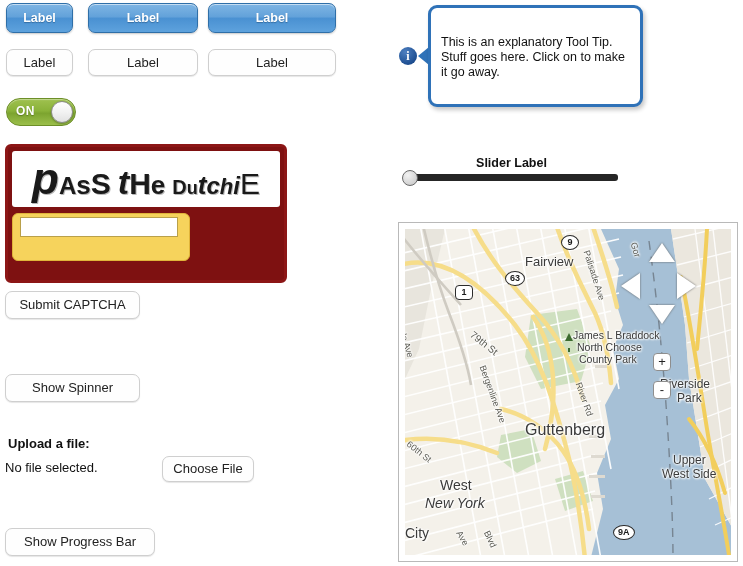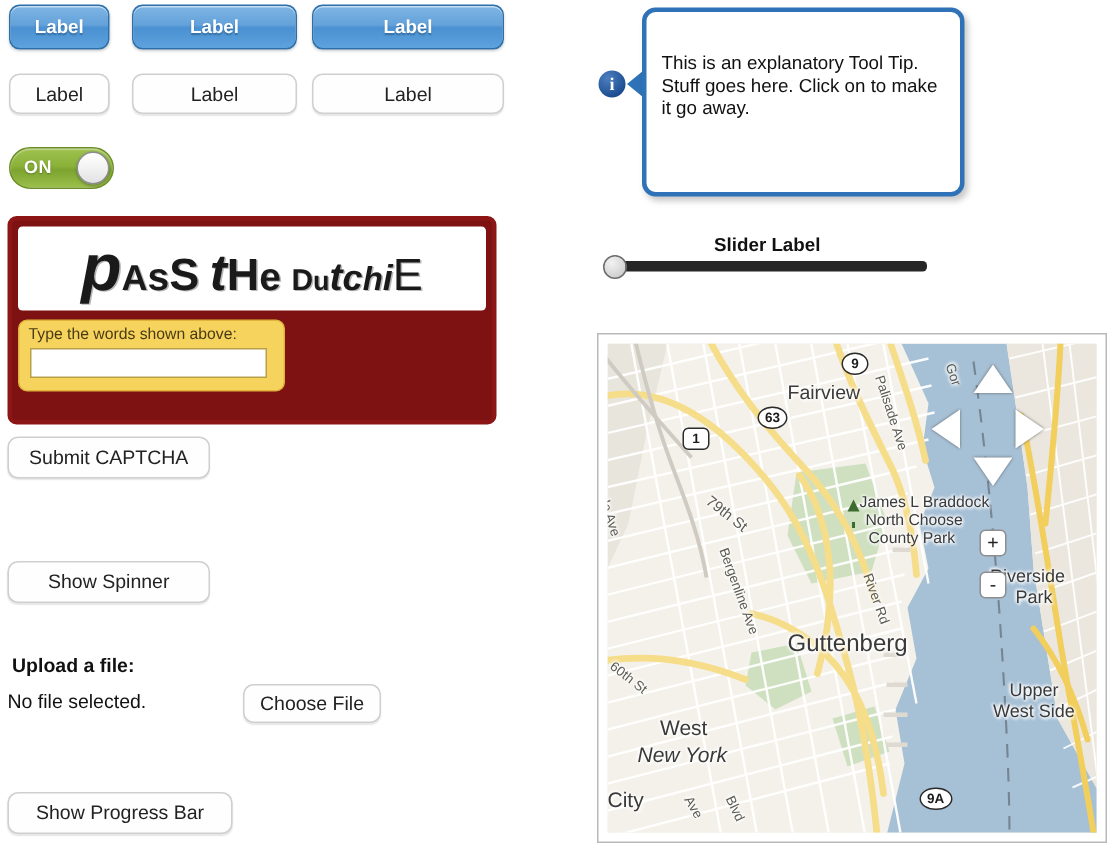"This is an explanatory Tool" div.tooltip-box { height: 126px -> 102px }
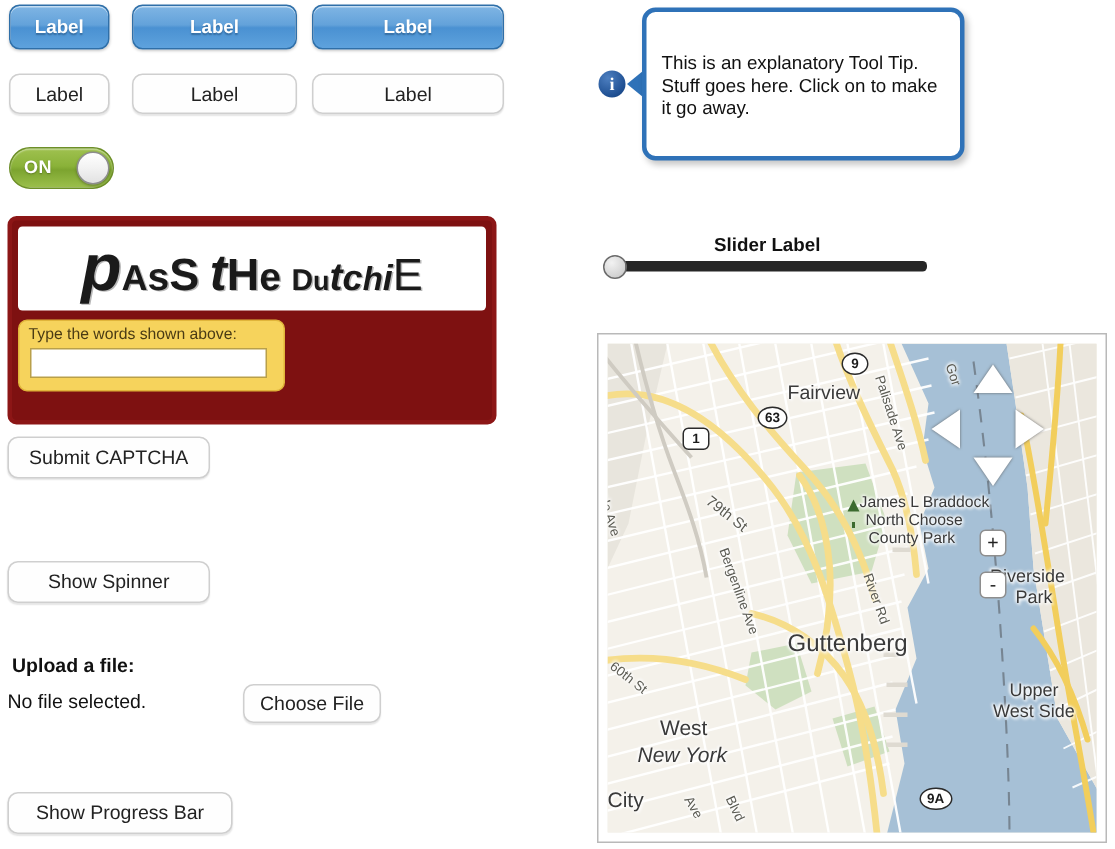"pAsS tHe DutchiE" div.captcha-box { width: 326px -> 282px }
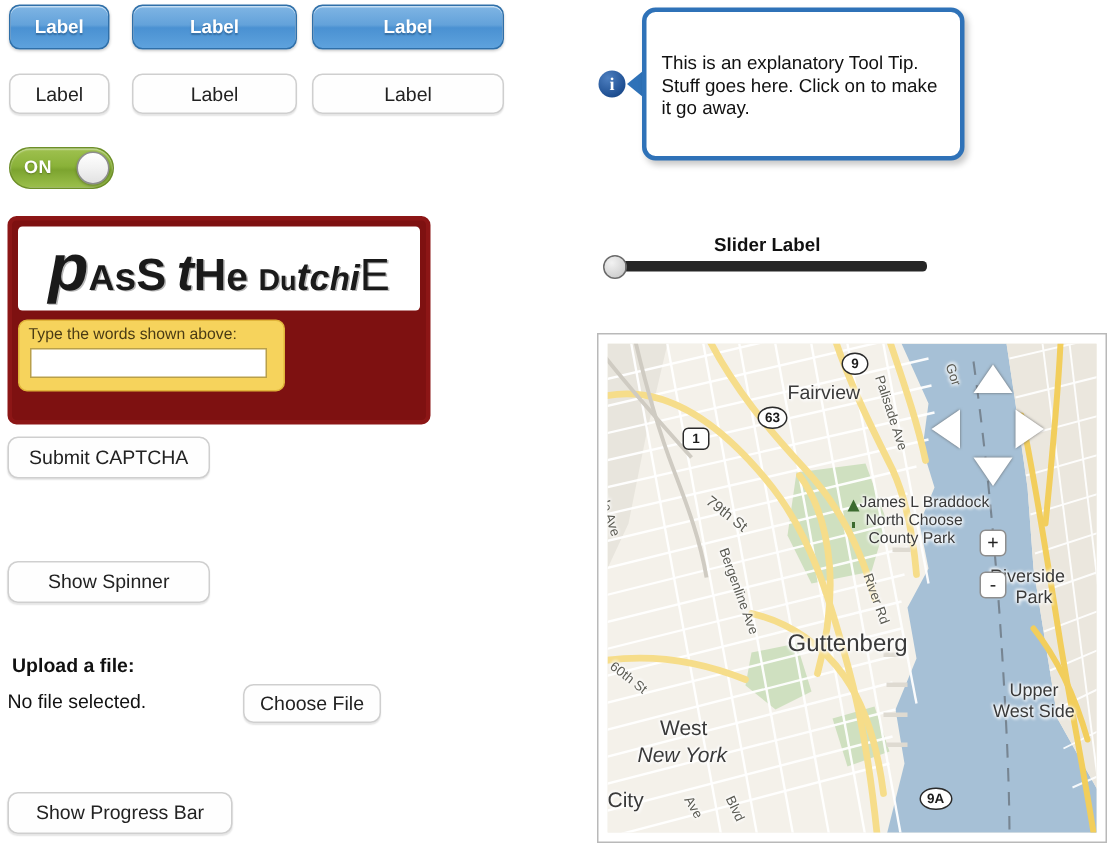"Type the words shown above:" span.captcha-input-label { html: <span>Type the words shown above:</span> -> none }
